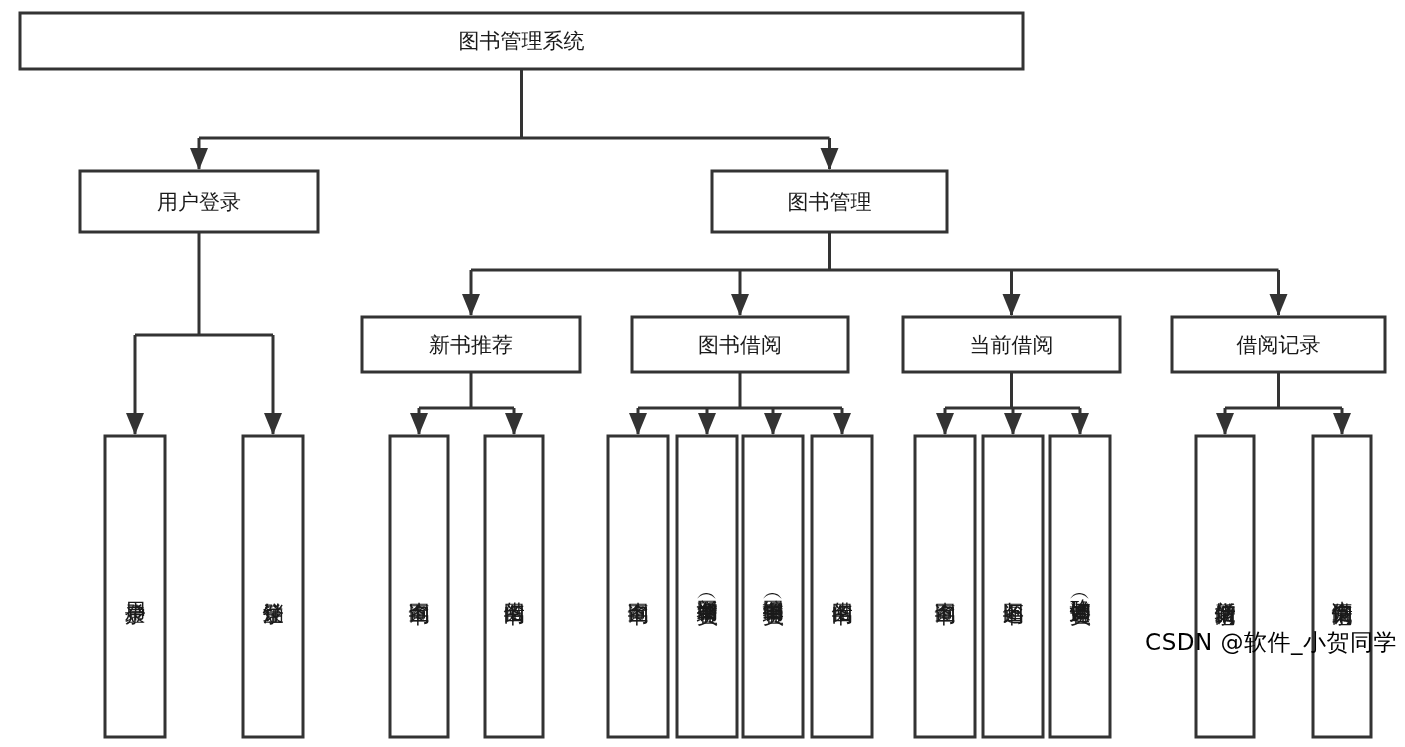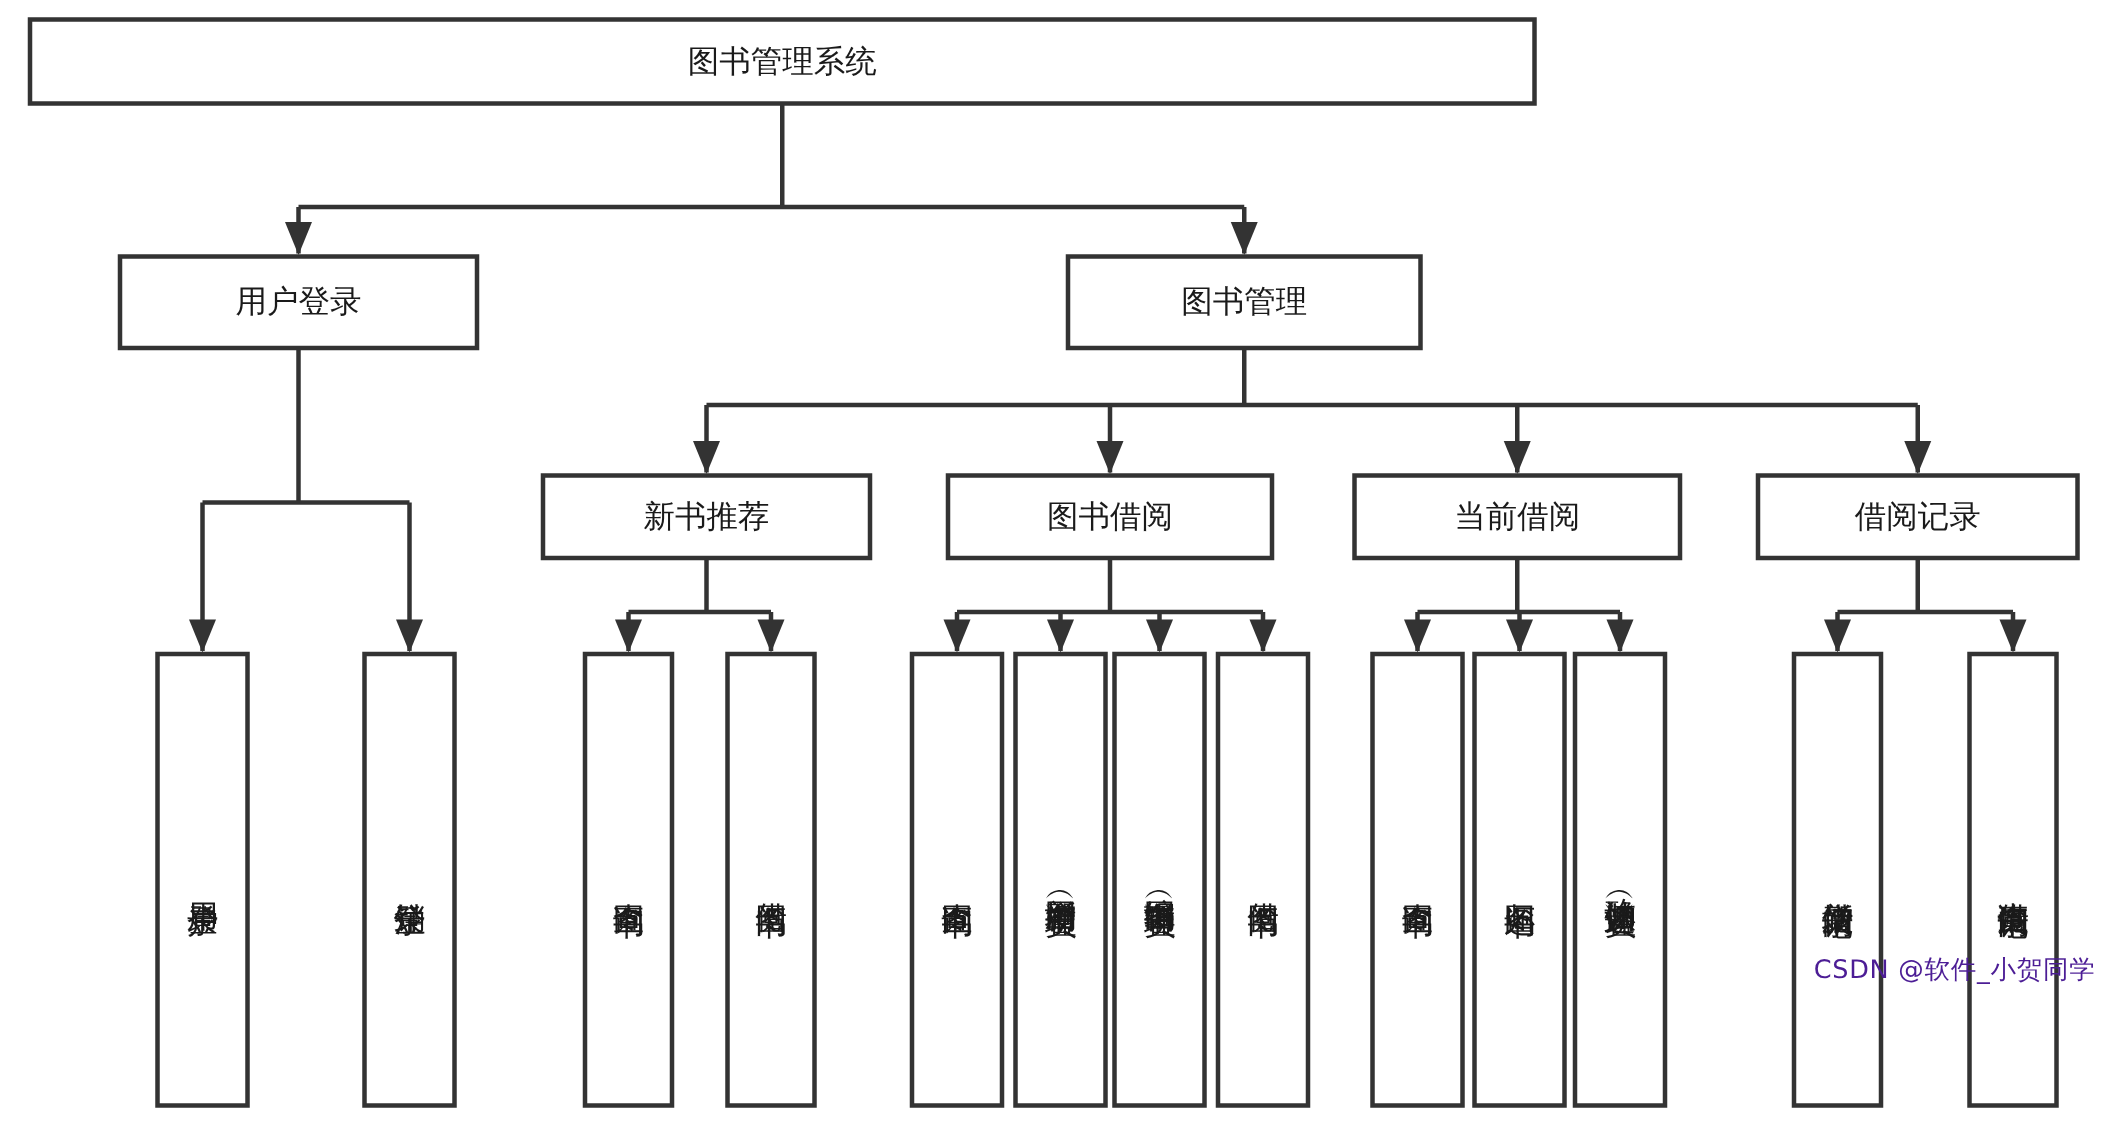"CSDN @软件_小贺同学" .watermark { color: #4c1d95 -> #000000; font-size: 17px -> 23px }
